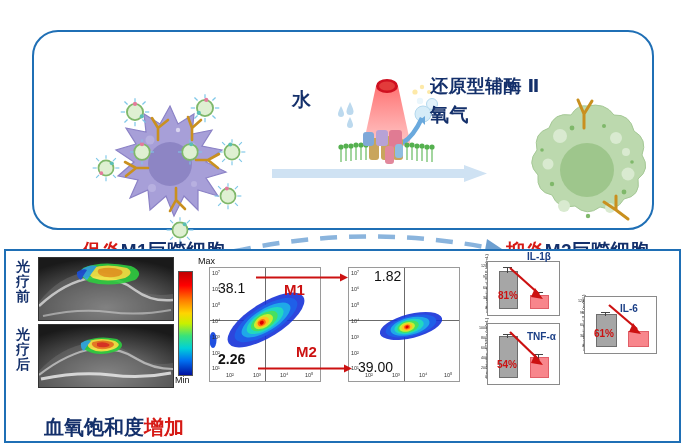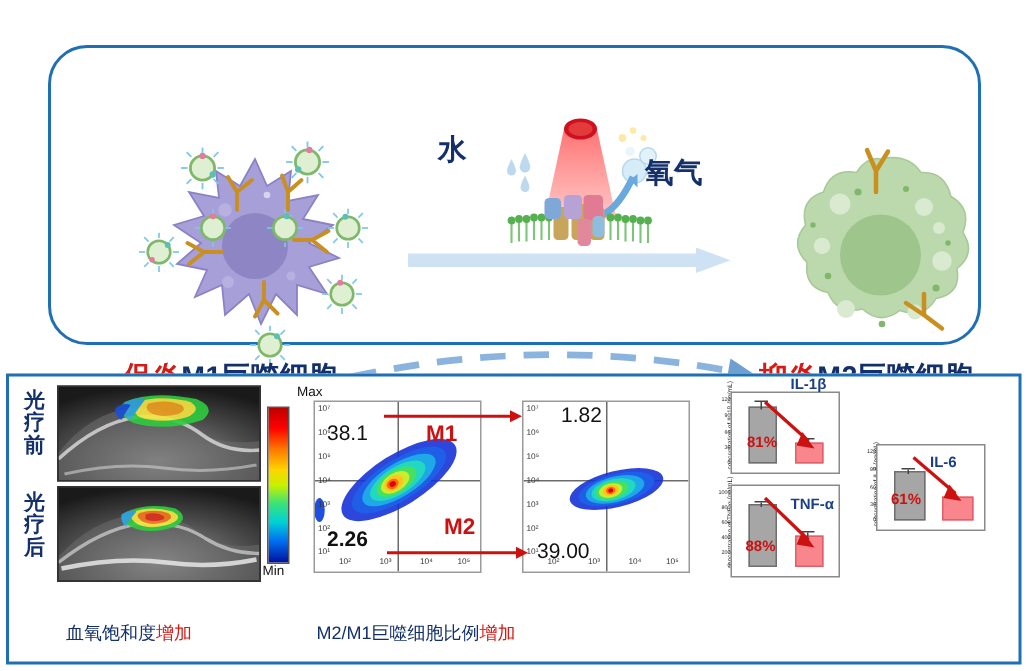"还原型辅酶 Ⅱ" div.label-cn { html: none -> <div>还原型辅酶 Ⅱ</div> }
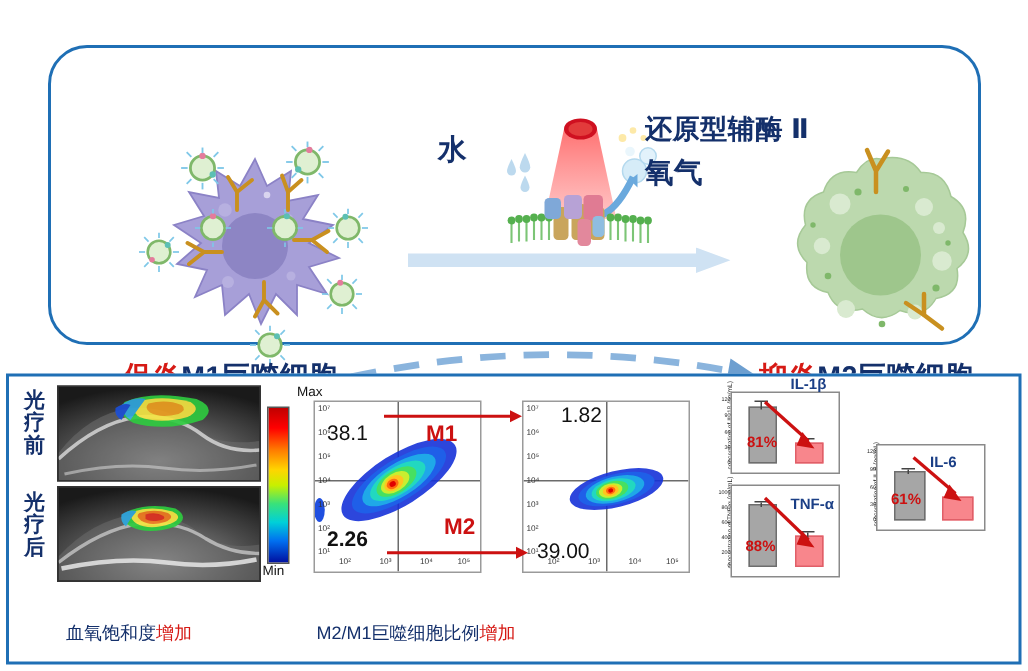"88%" div.pct { text: 88% -> 54% }
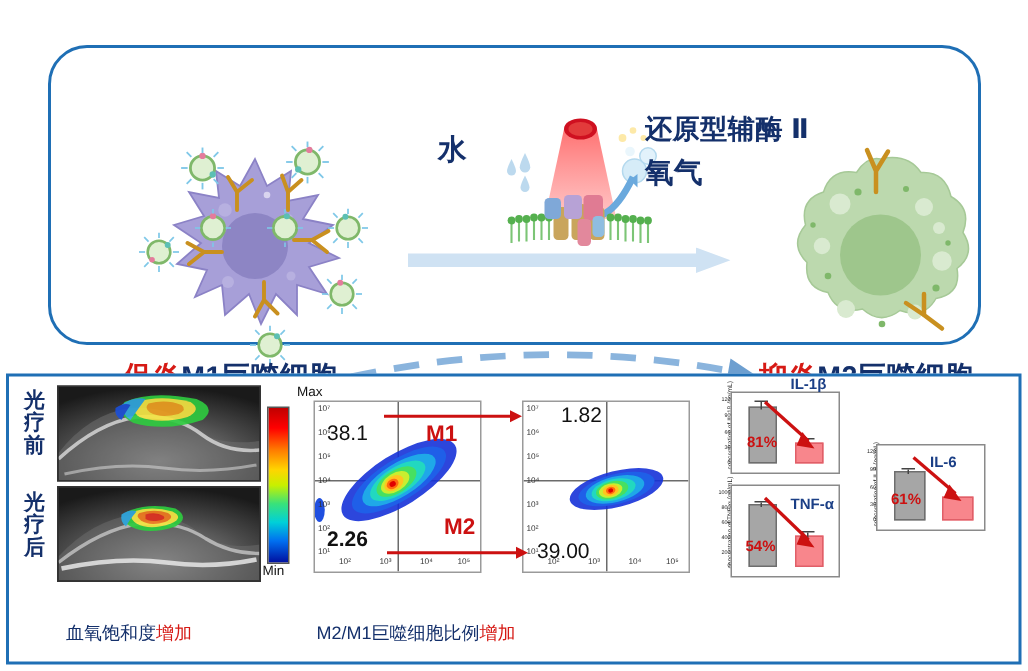"血氧饱和度增加" .bcap { font-size: 12px -> 20px; font-weight: normal -> bold }
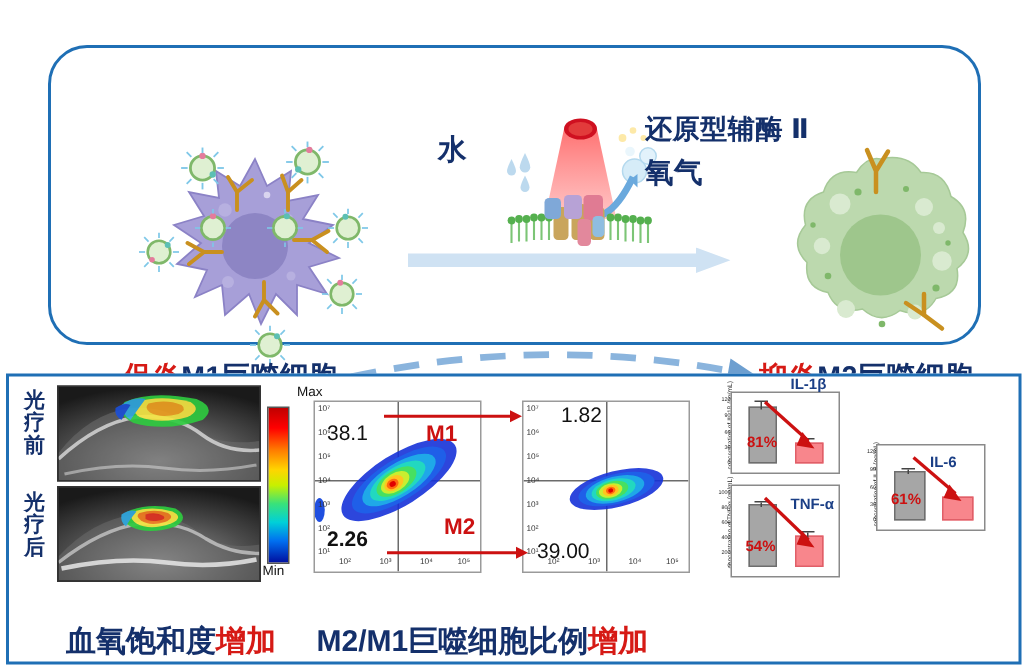"M2/M1巨噬细胞比例增加" div.bcap { html: <div><span>M2/M1巨噬细胞比例</span><span>增加</span></div> -> none }
